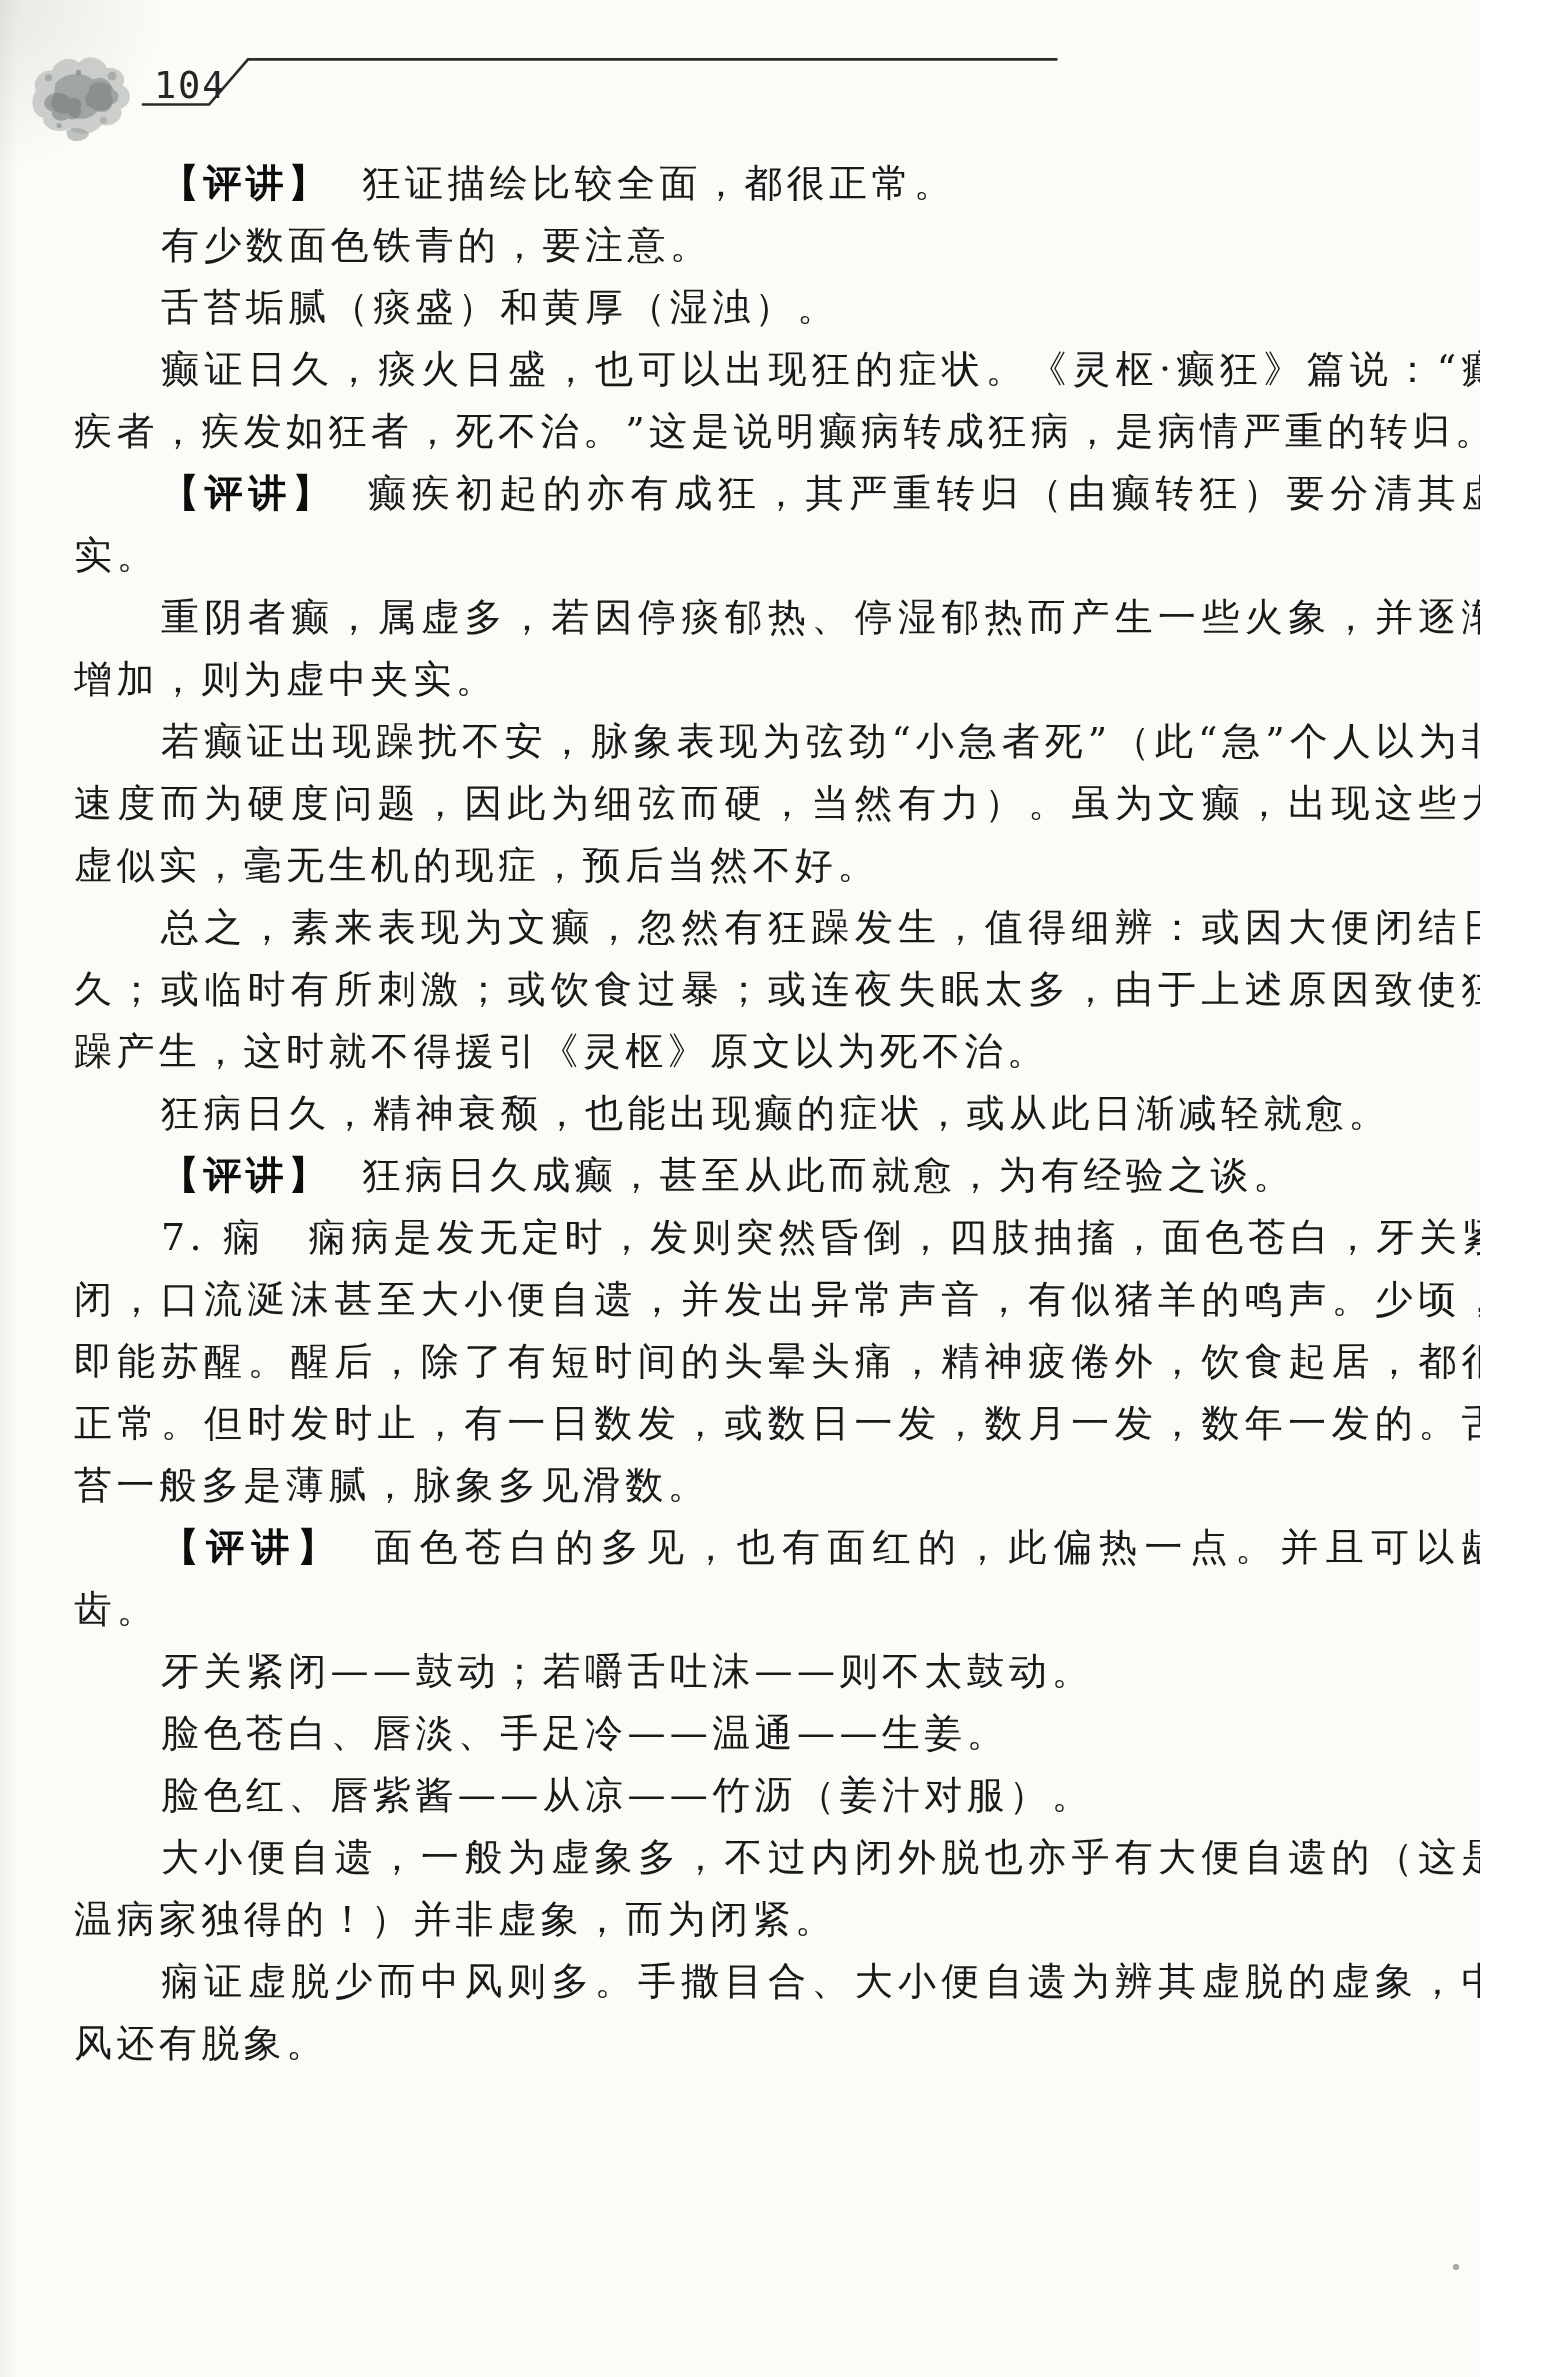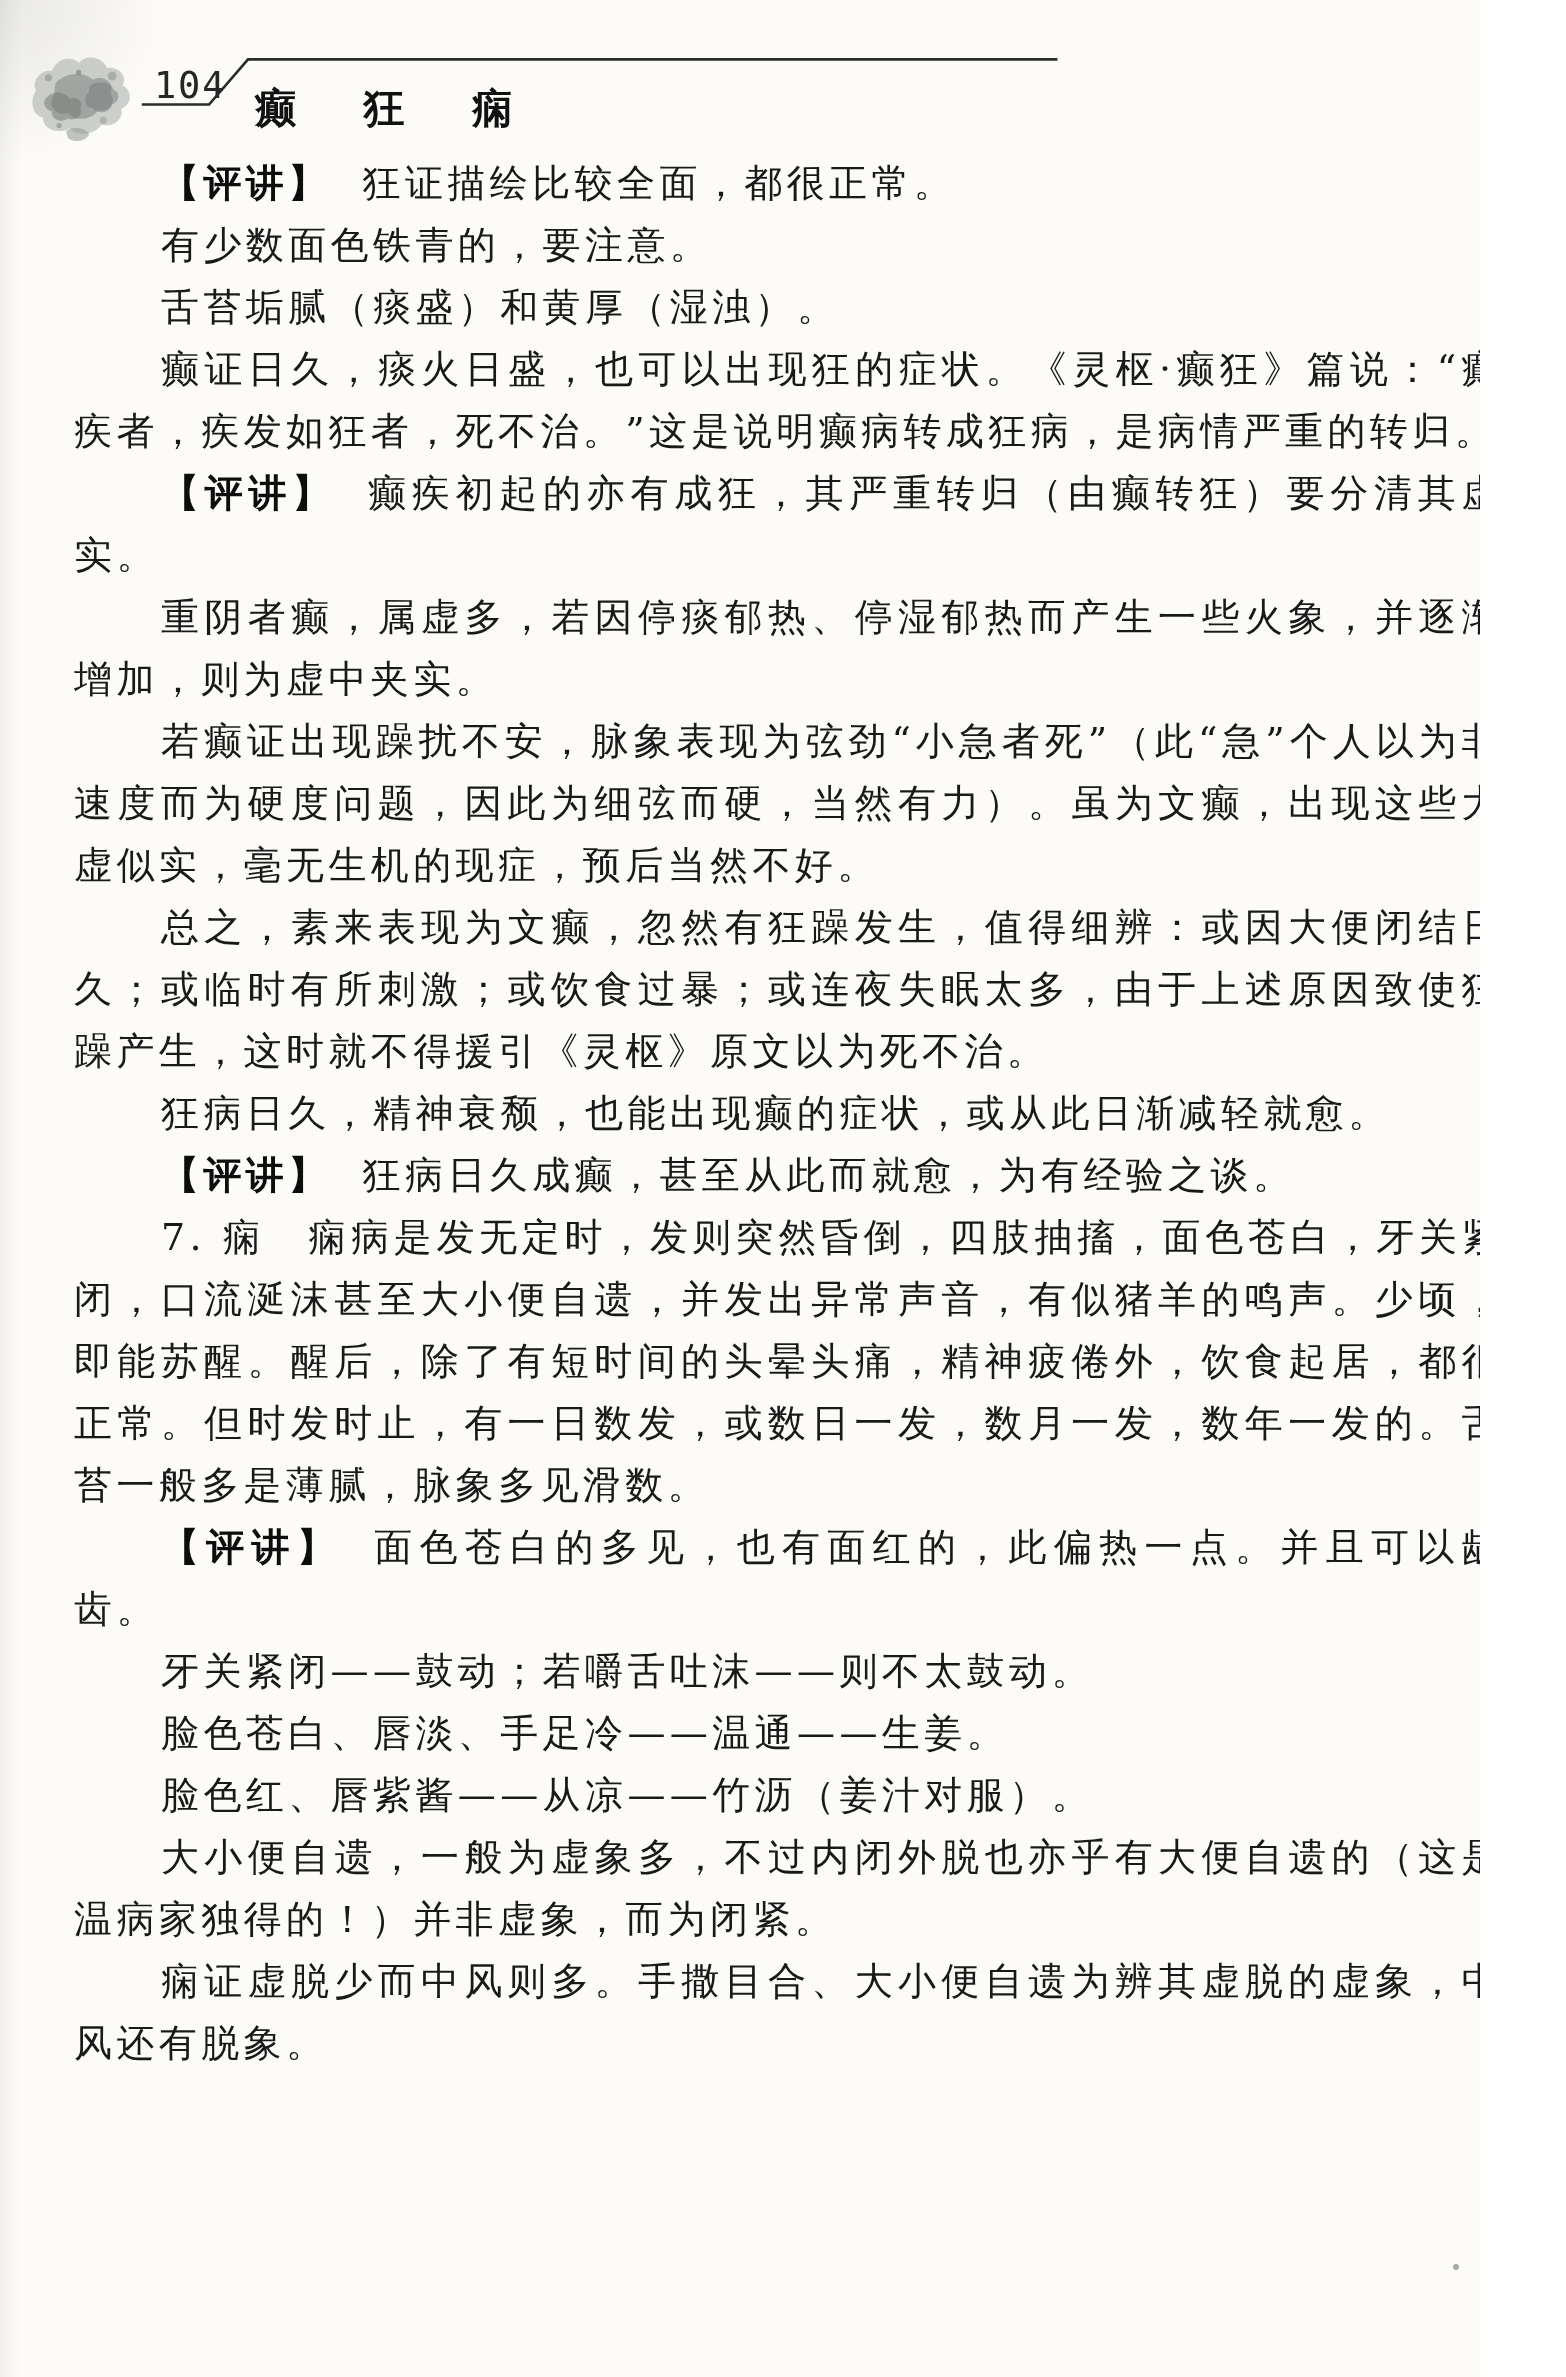"癫 狂 痫" h1.page-title { html: <h1>癫 狂 痫</h1> -> none }
